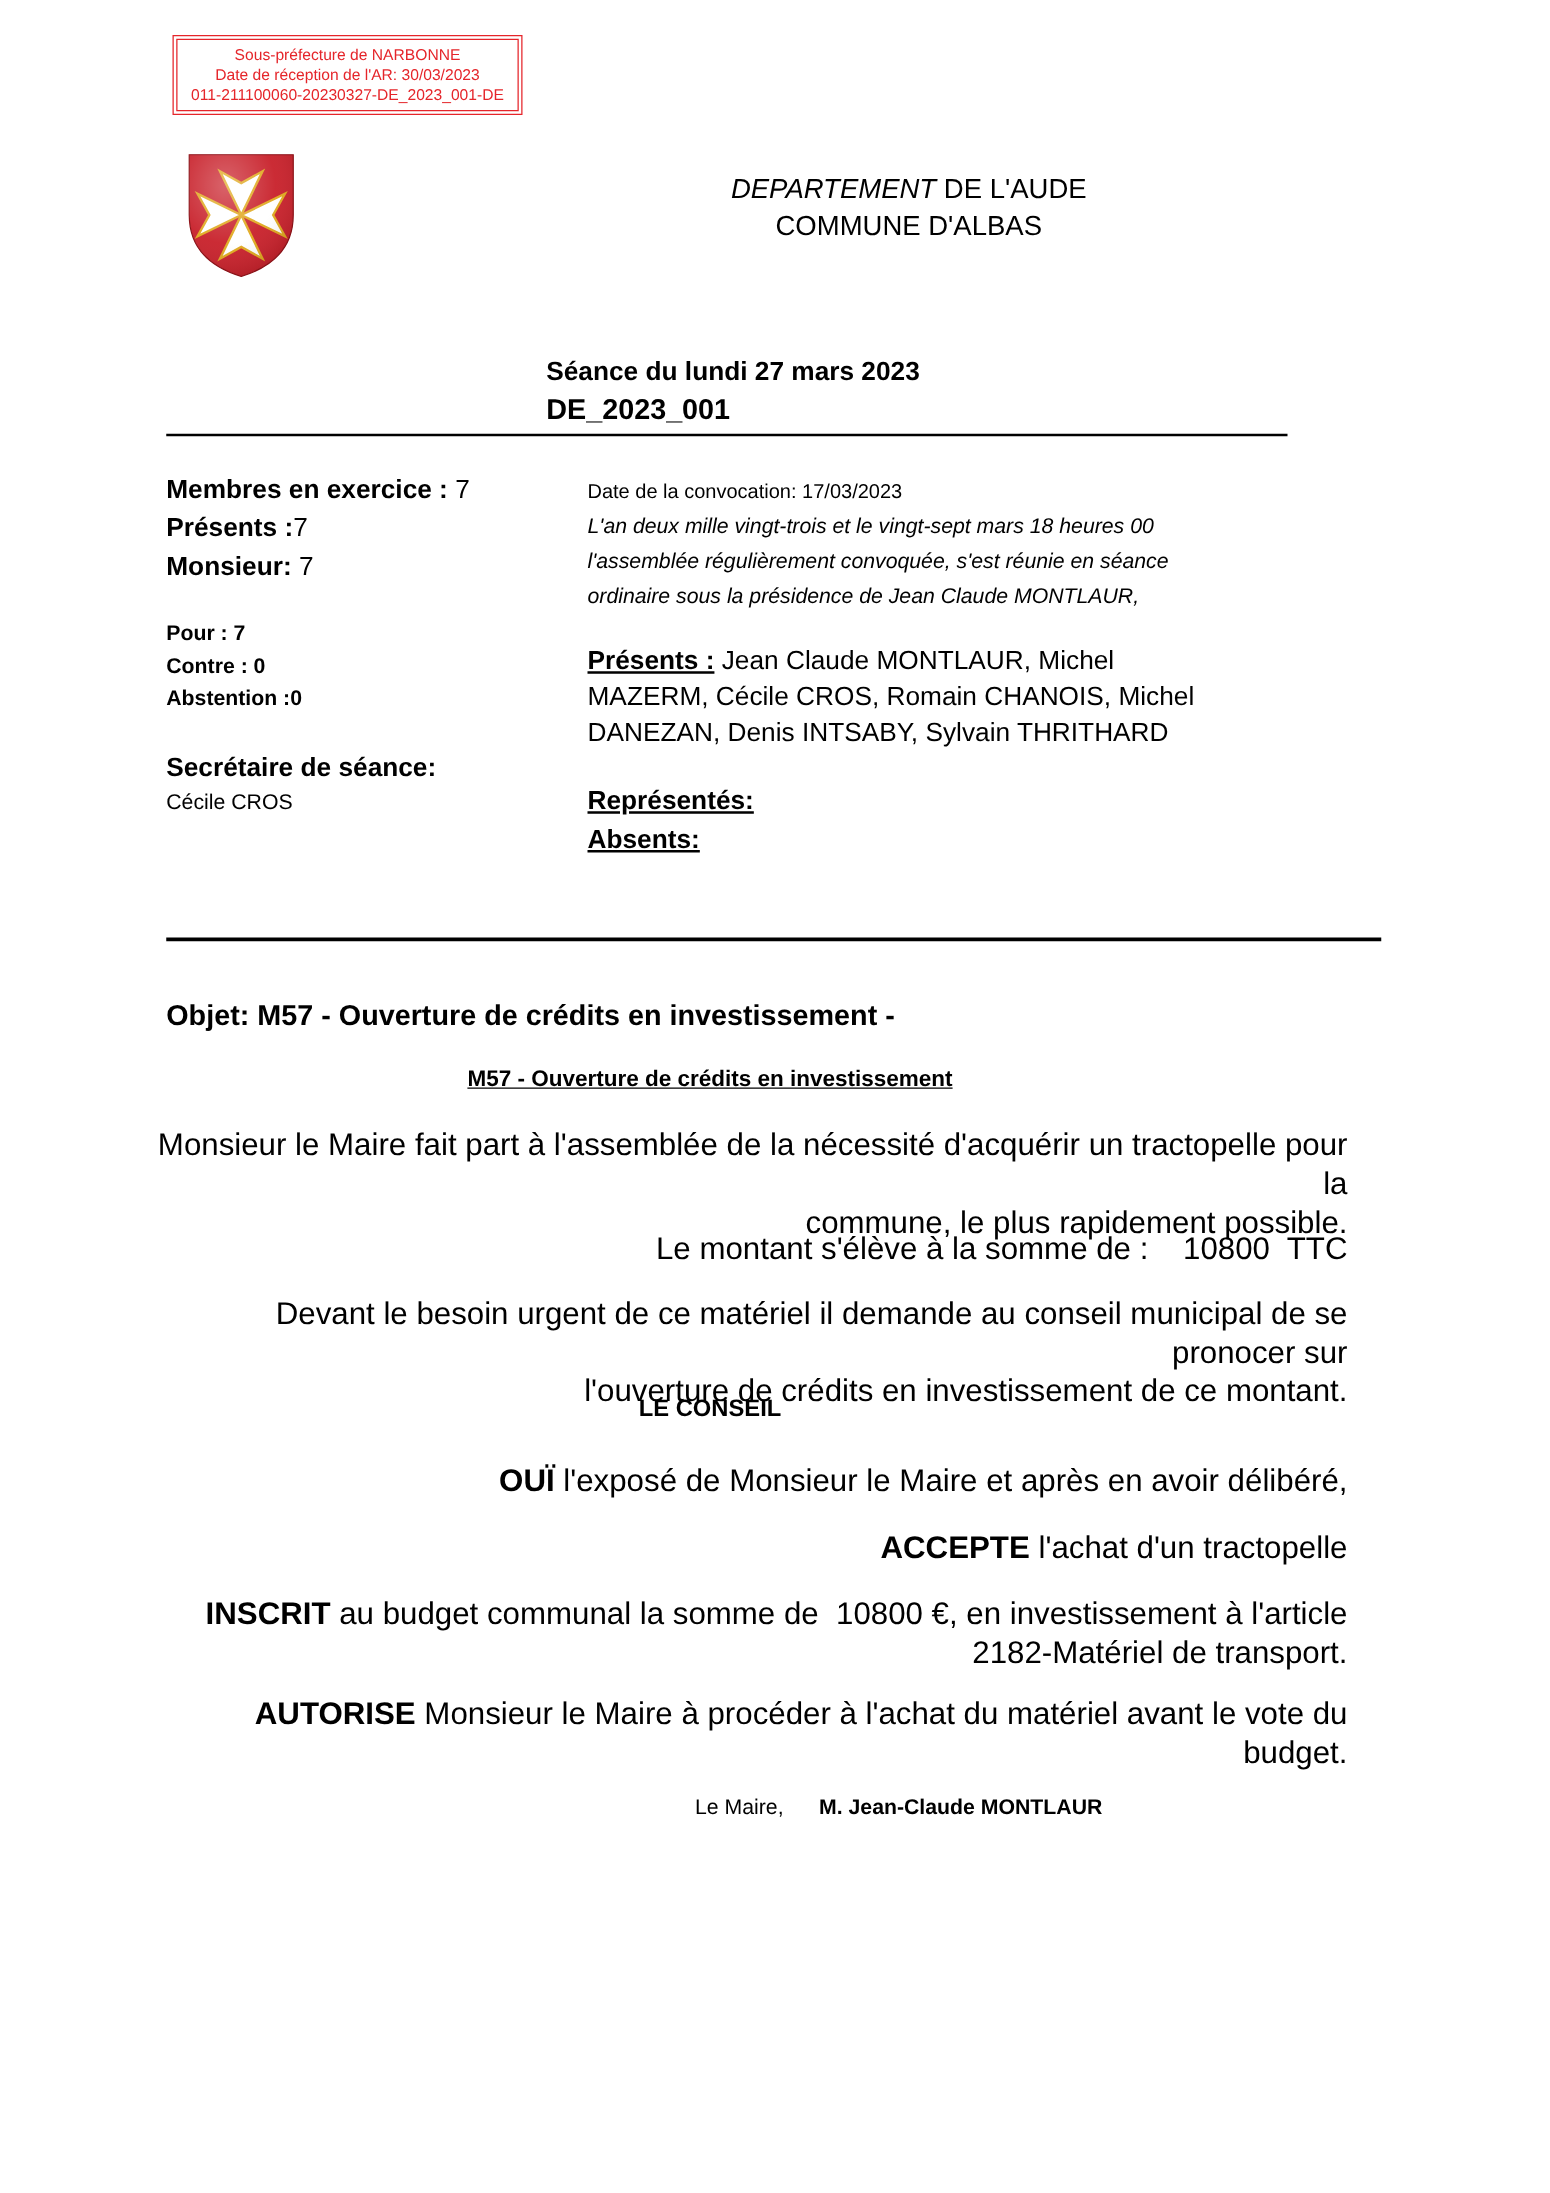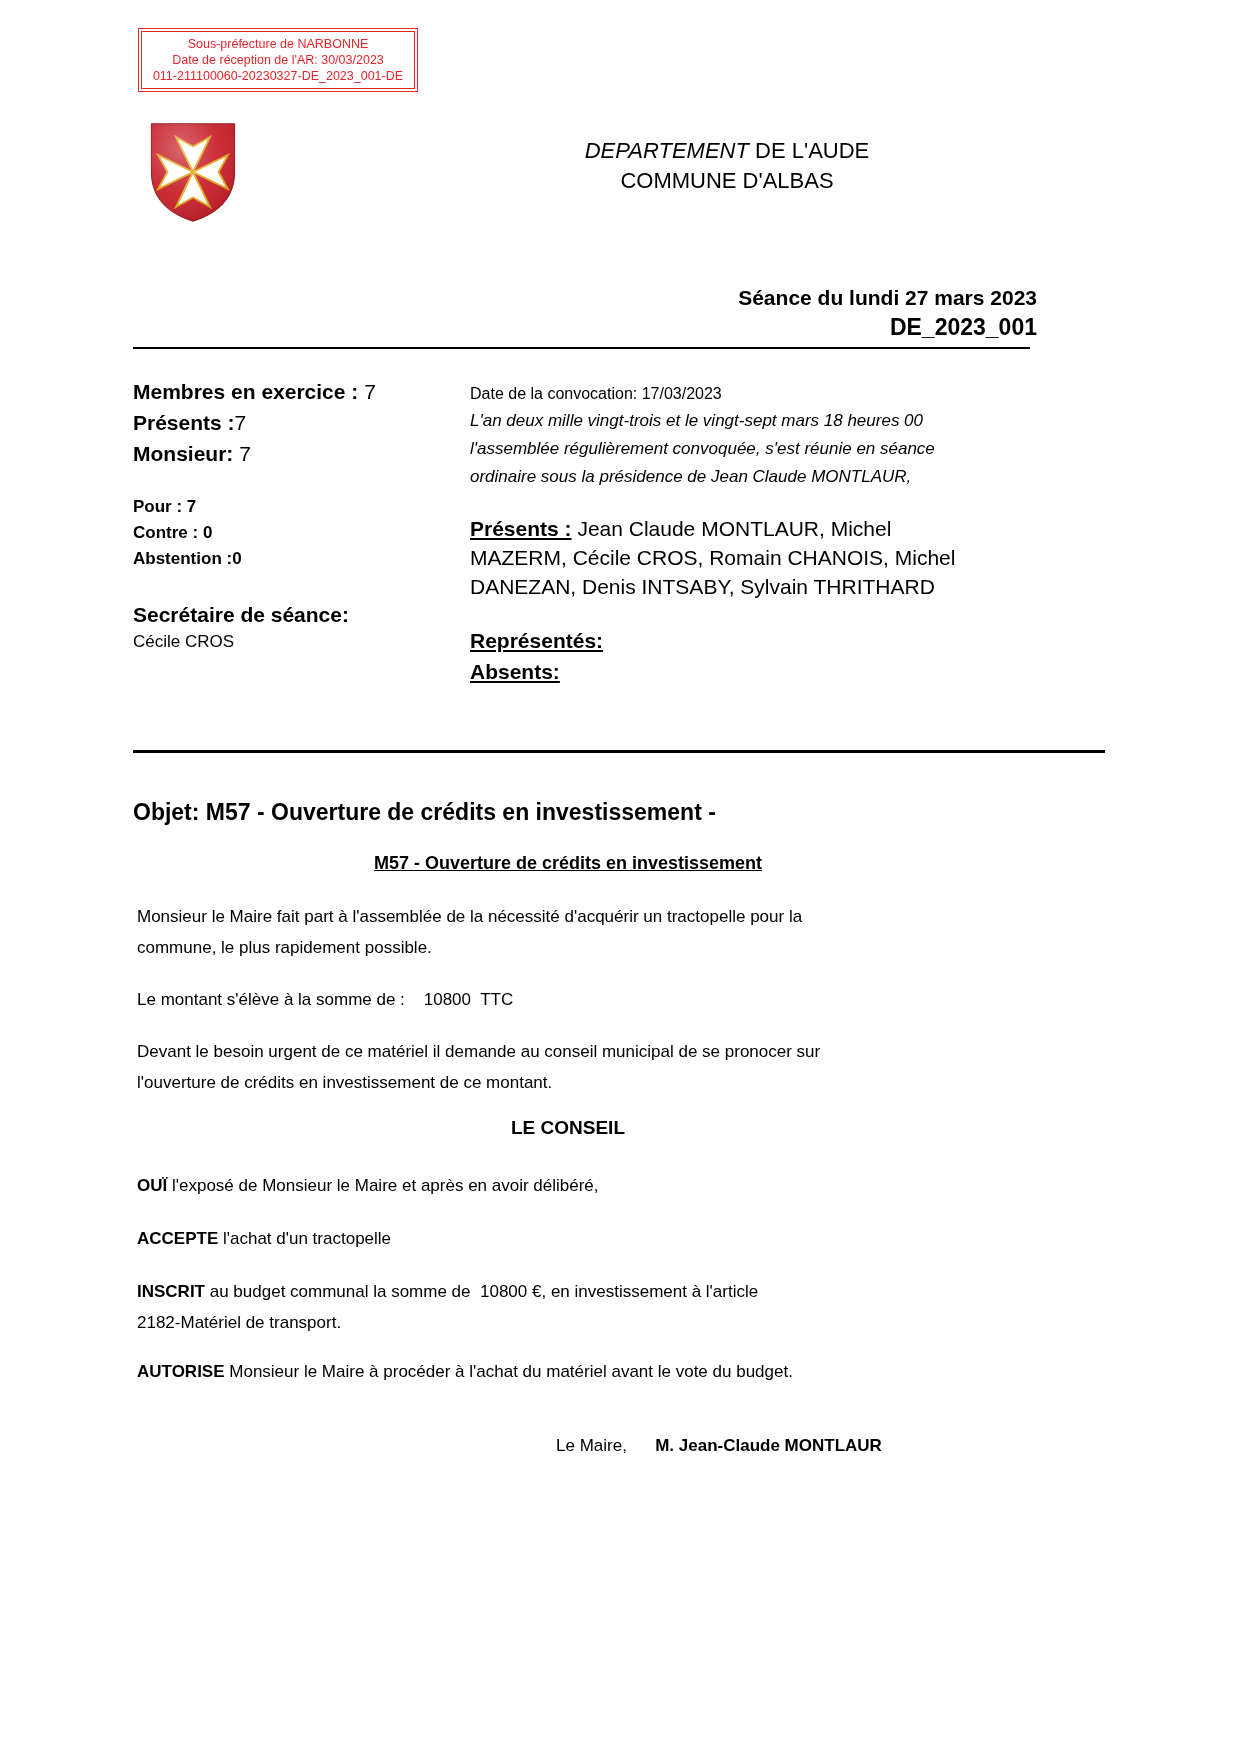"Séance du lundi 27 mars" .session { text-align: right -> left }
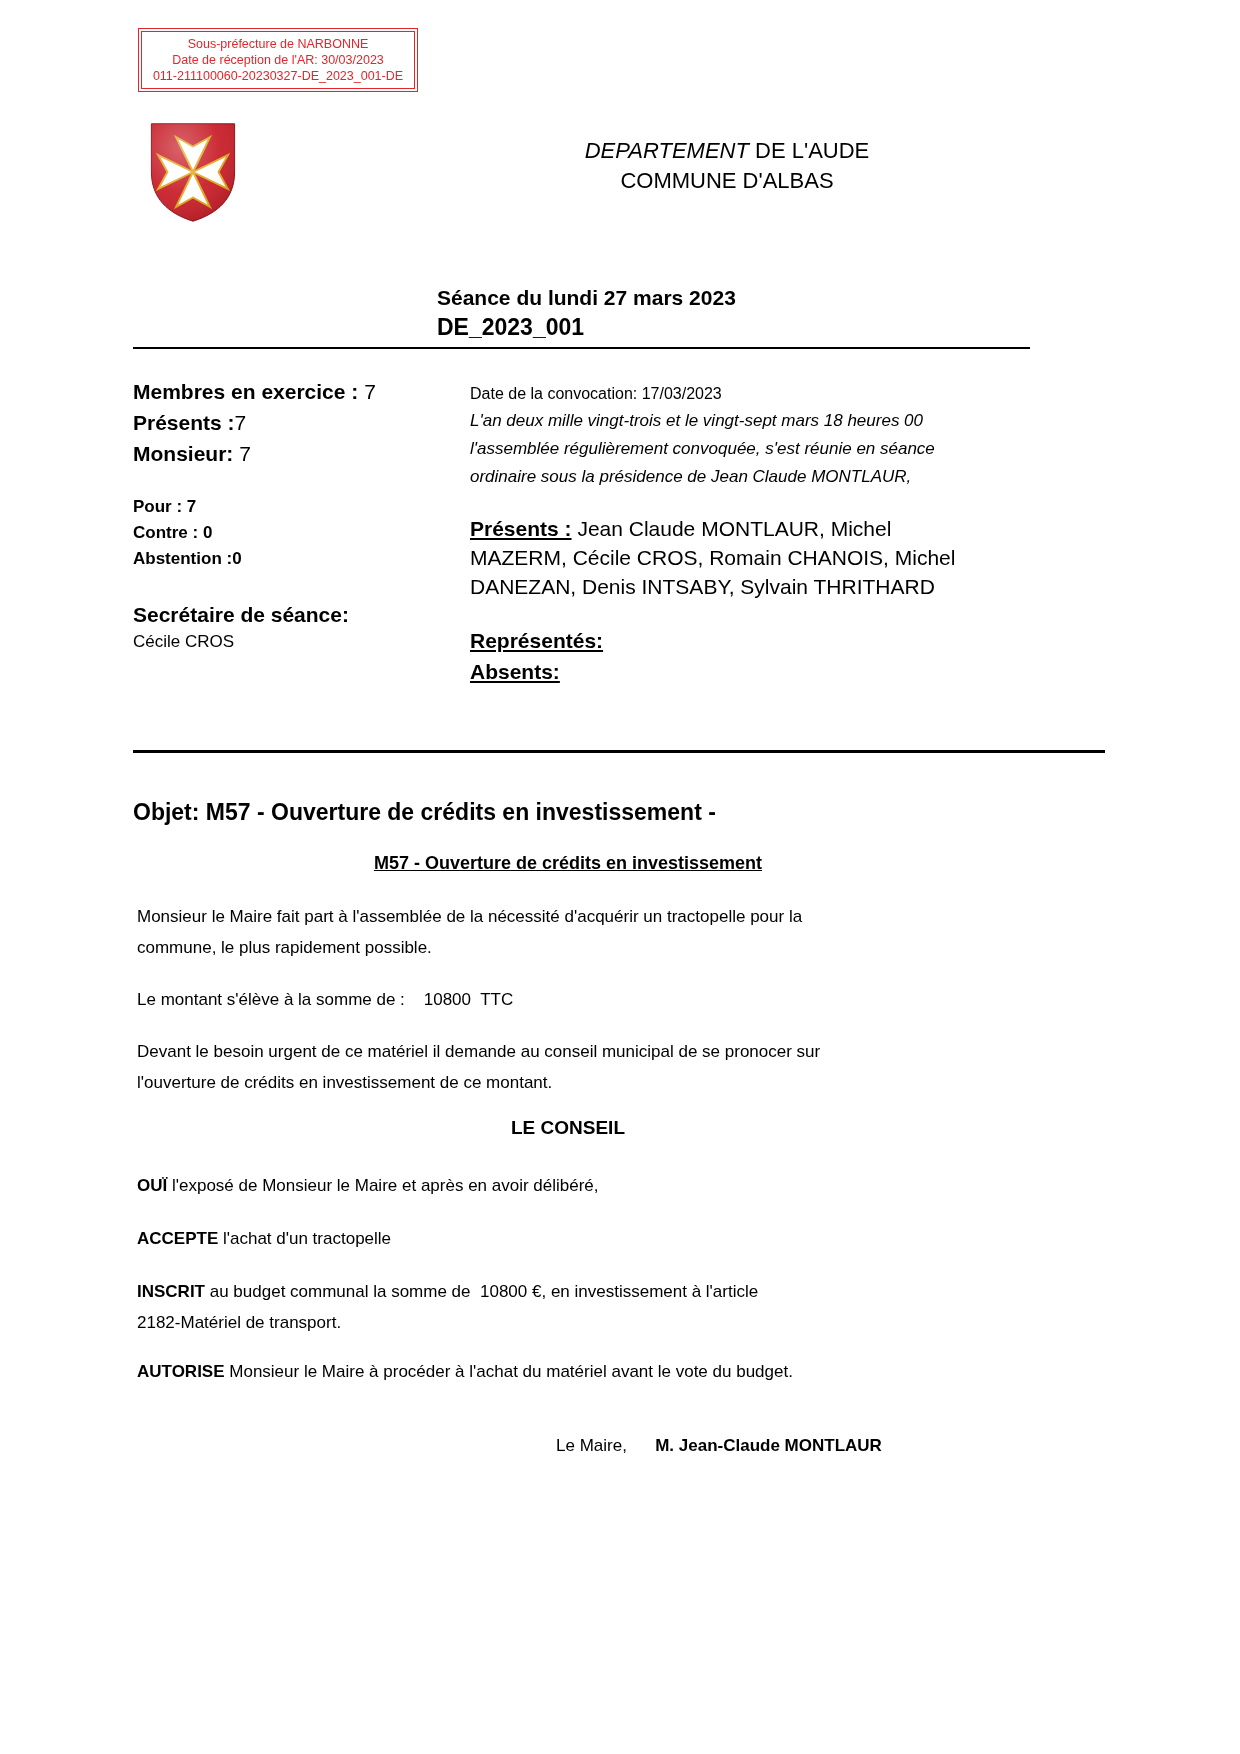"Monsieur le Maire fait part" .para { font-size: 17px -> 25px; left: 137px -> 118px; text-align: none -> right }
